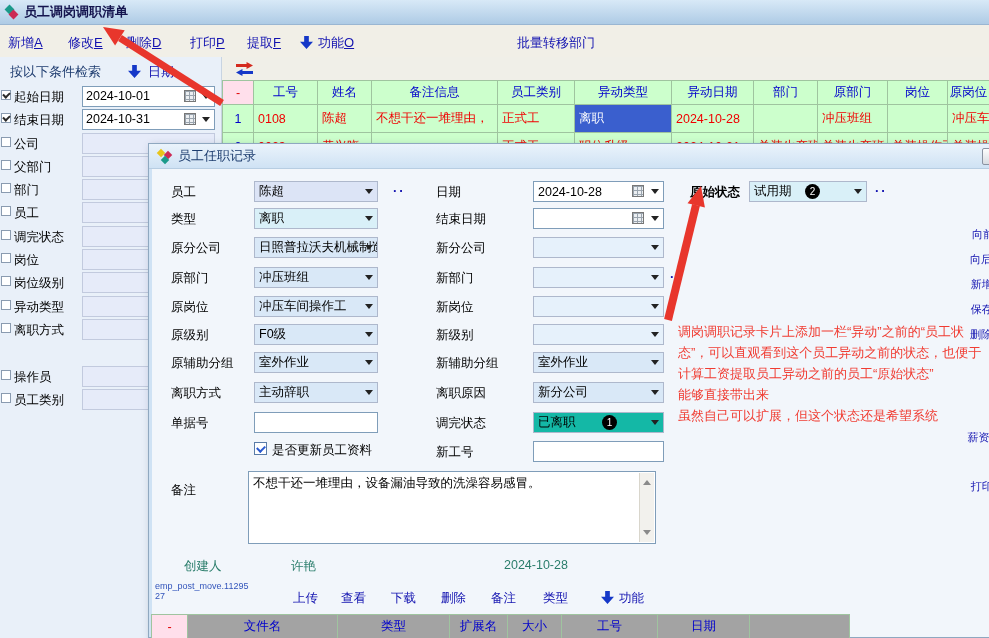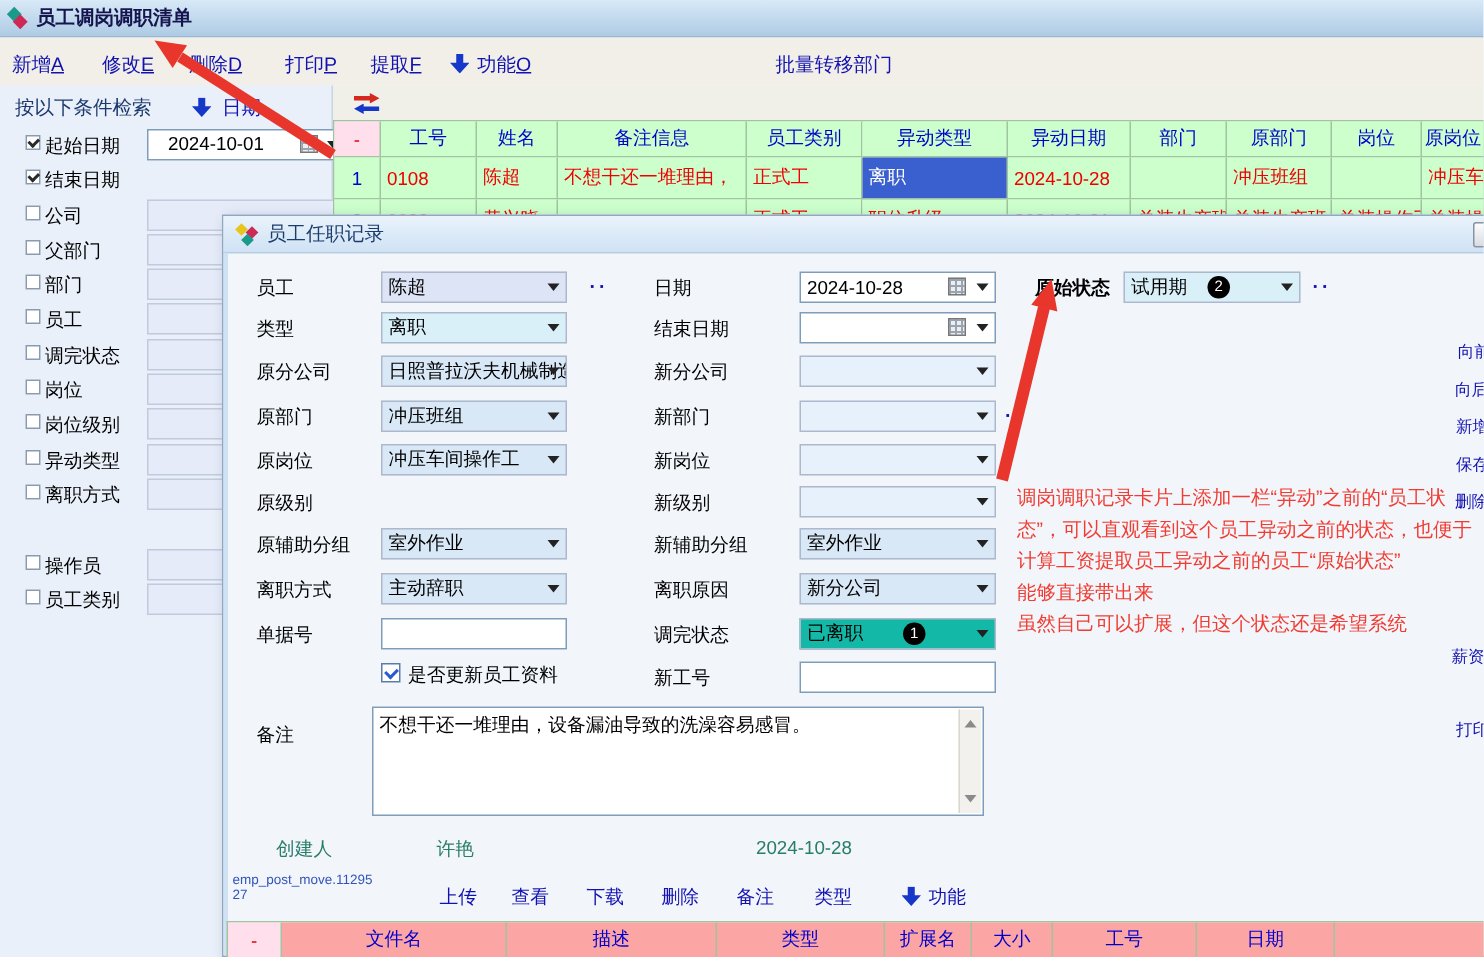"起始日期" .cond-row { margin-left: 16px -> none }
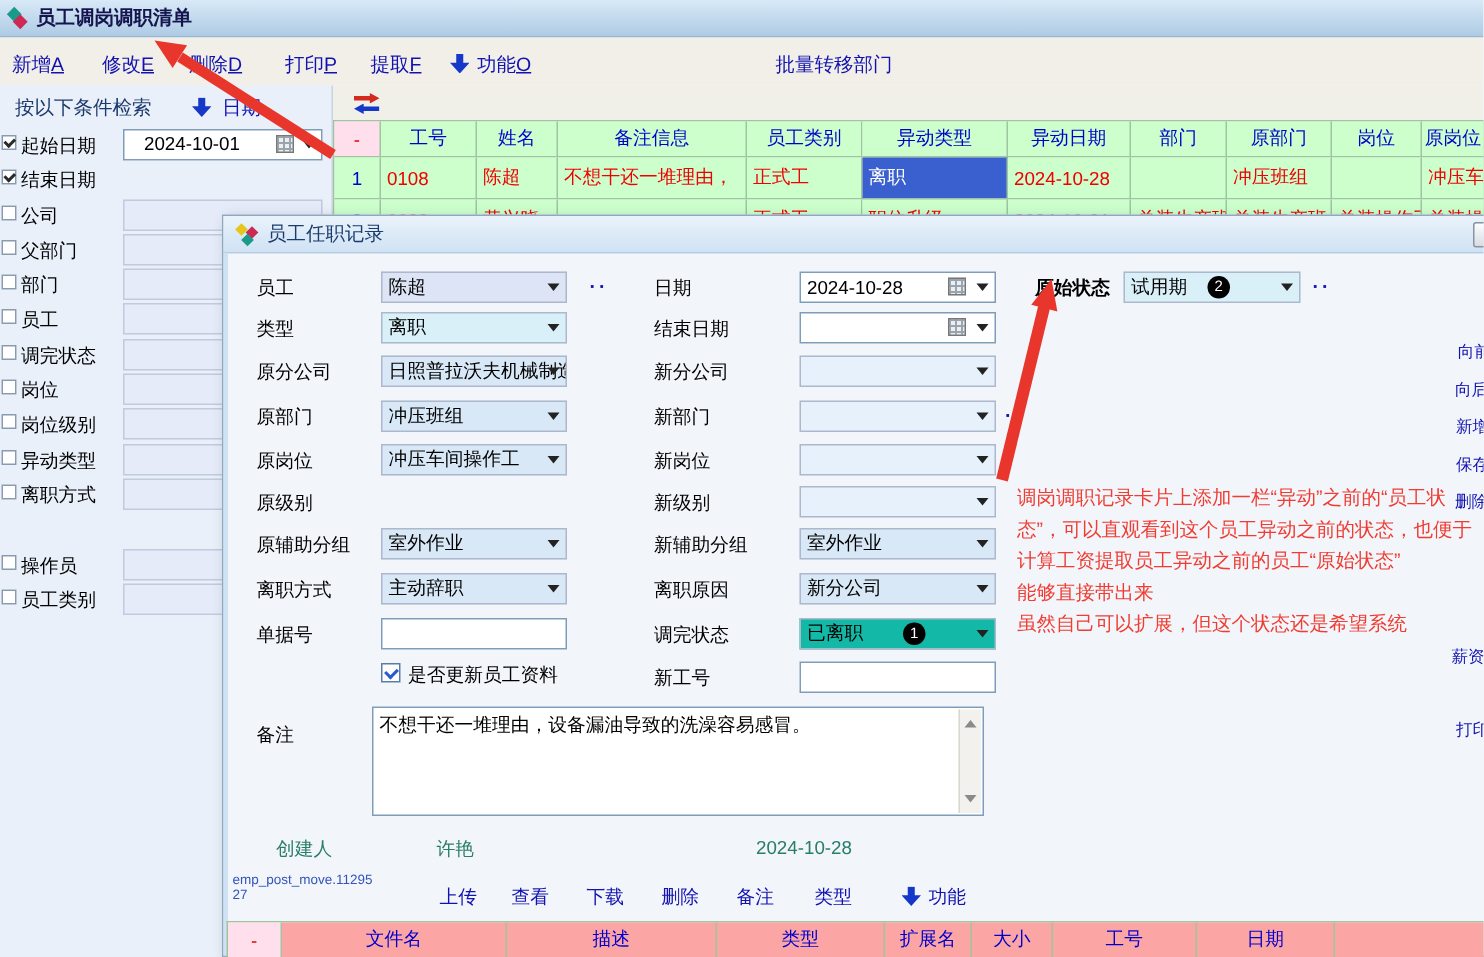"2024-10-01" .cond-input { padding: 2px 13px -> 2px 3px }
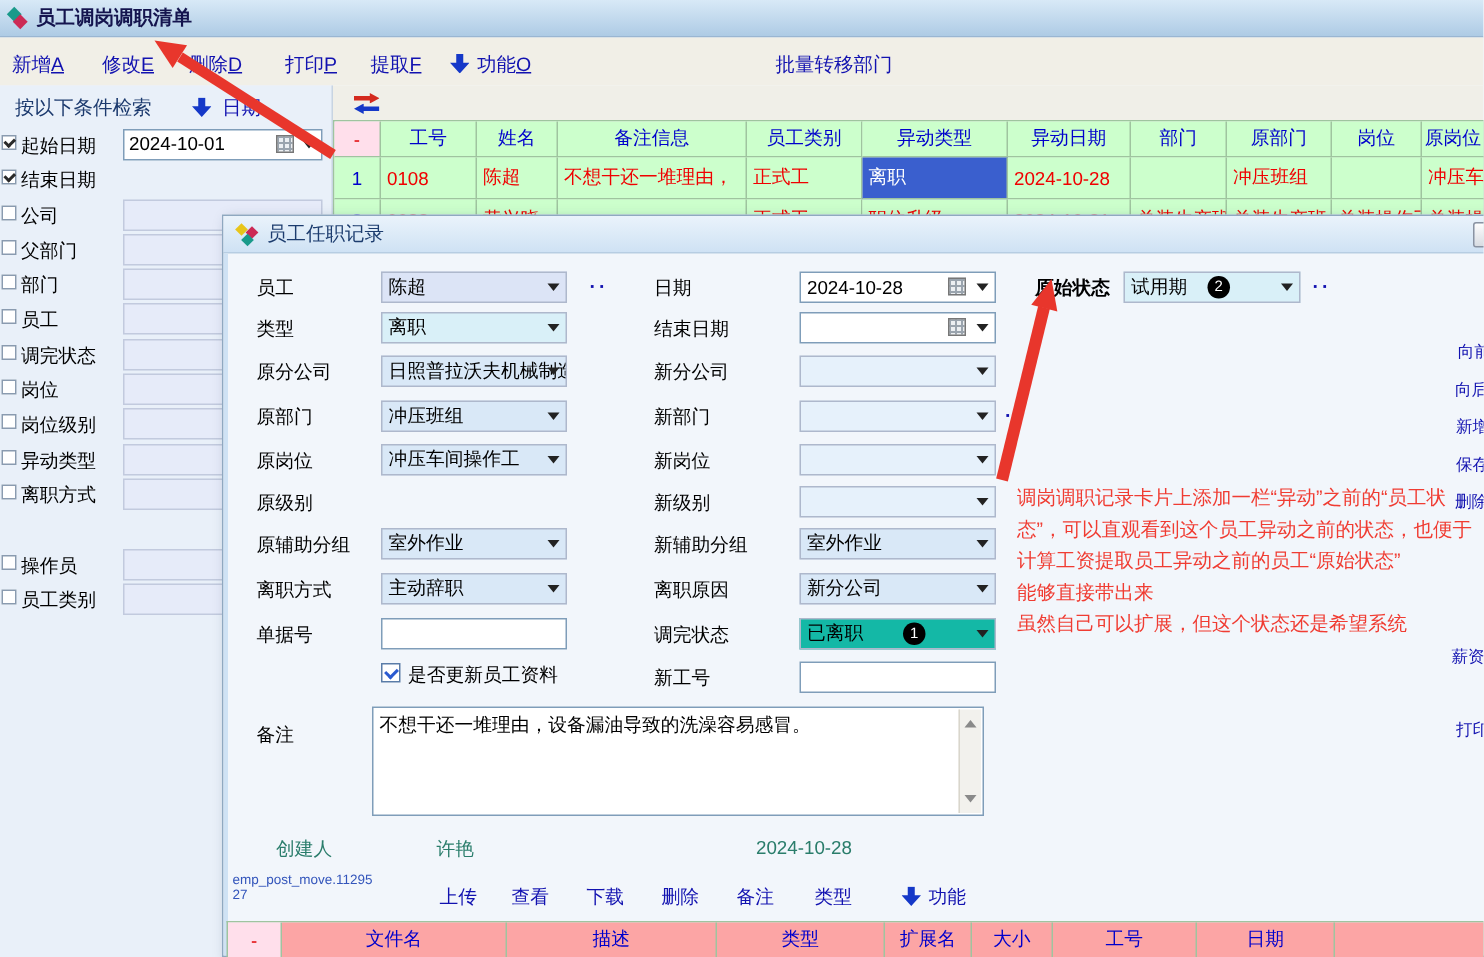"2024-10-31" span.cond-input { html: none -> <span><span>2024-10-31</span> <span></span> <span></span> </span> }
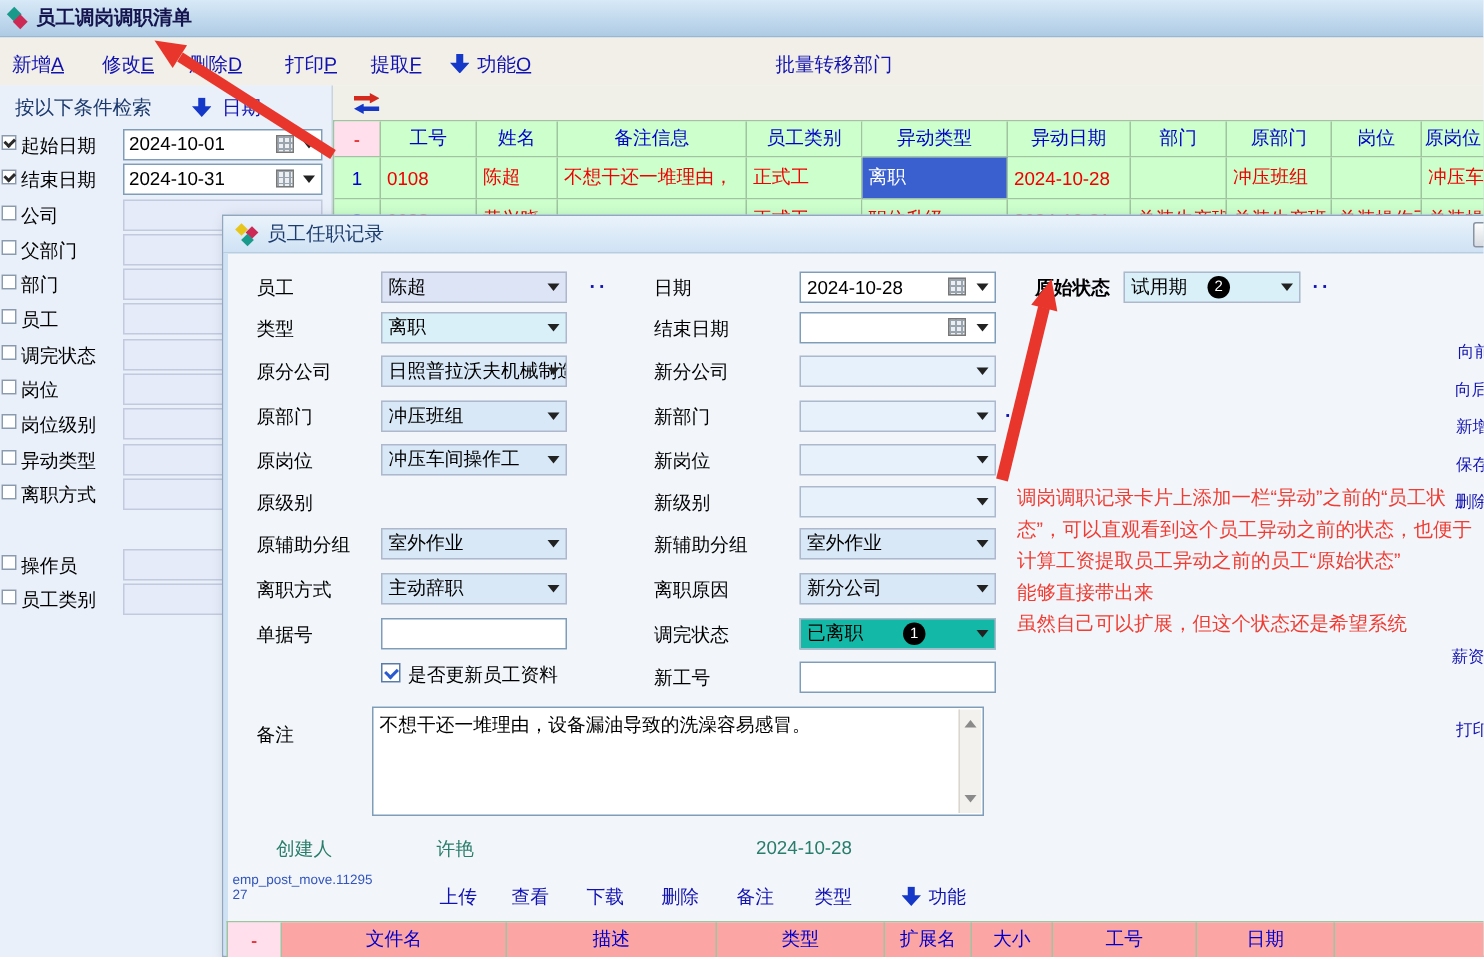"F0级" div.fld { html: none -> <div> <span>F0级</span> <span></span> </div> }
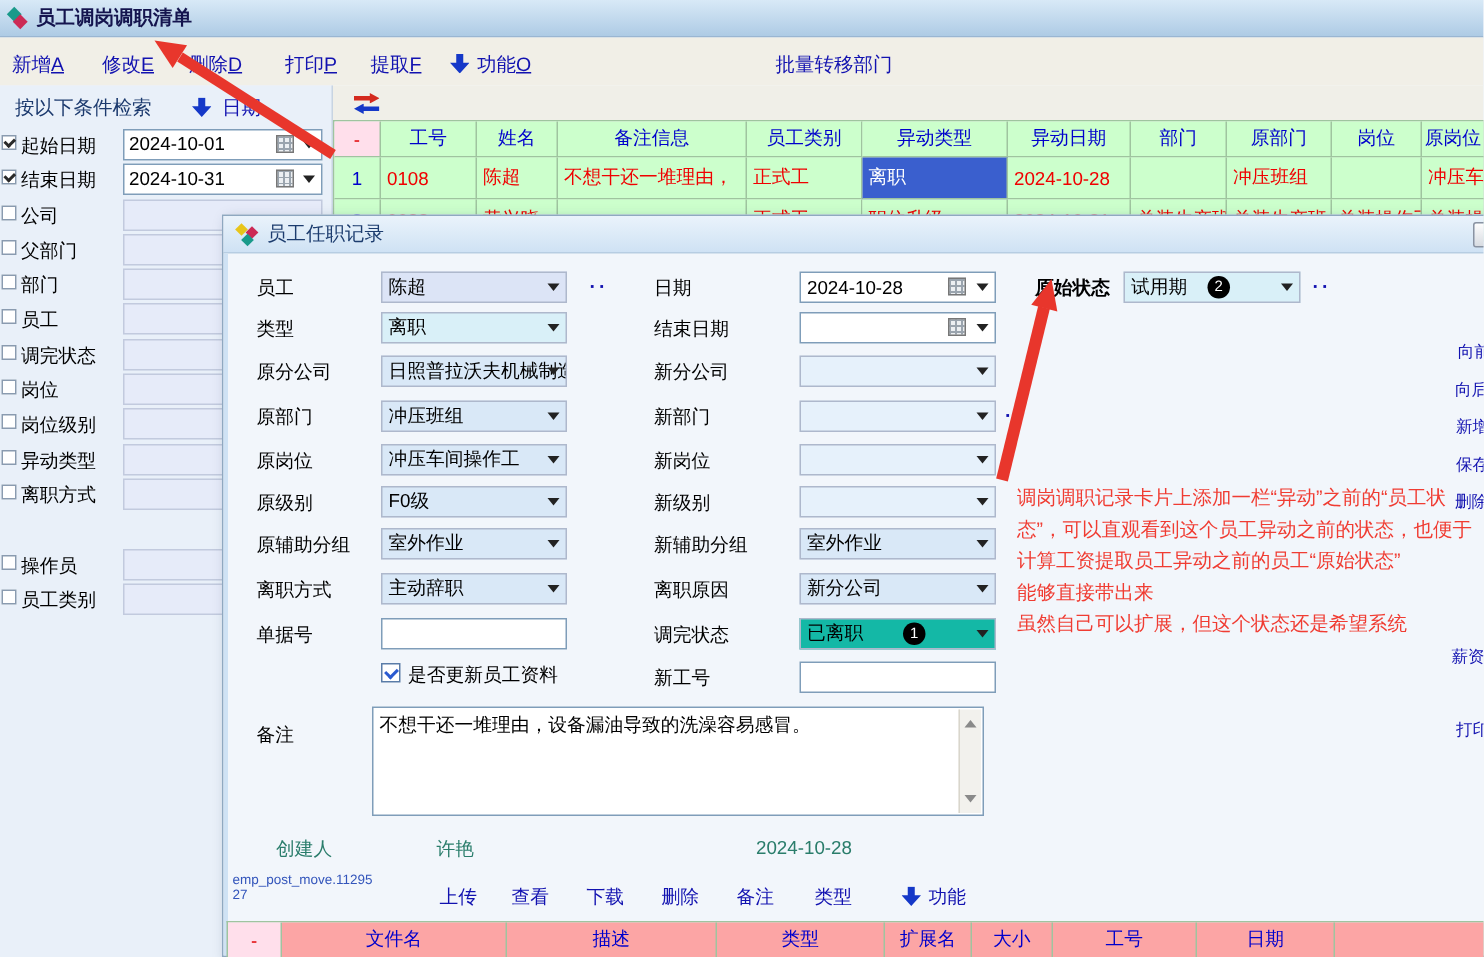"文件名" .fth { background: #fca5a5 -> #a3a3a3 }
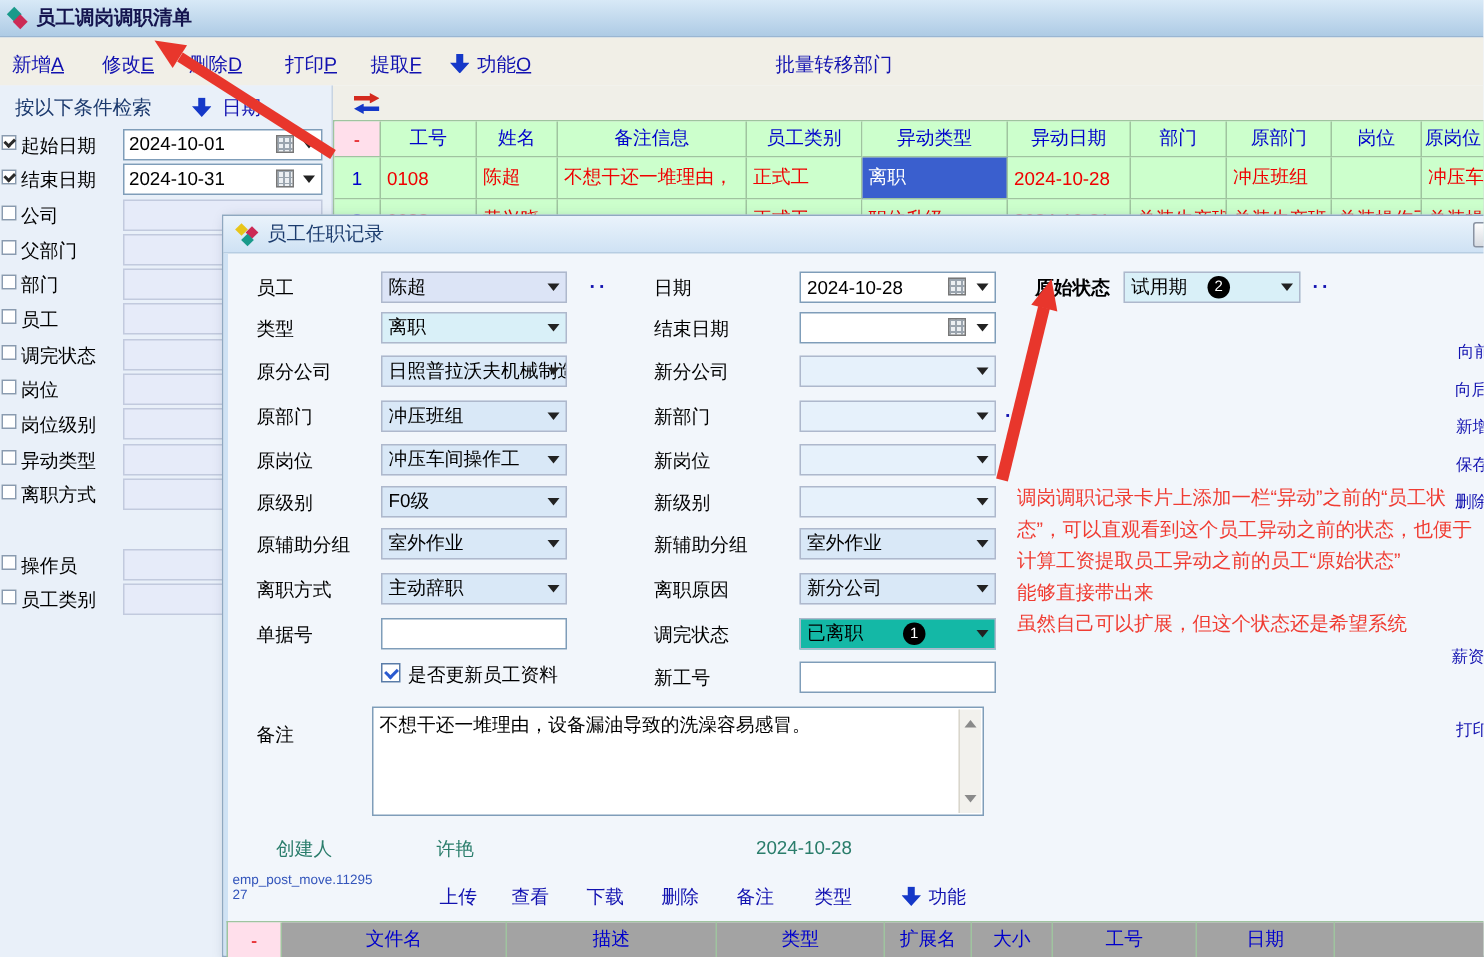"描述" span.fth { html: <span>描述</span> -> none }
